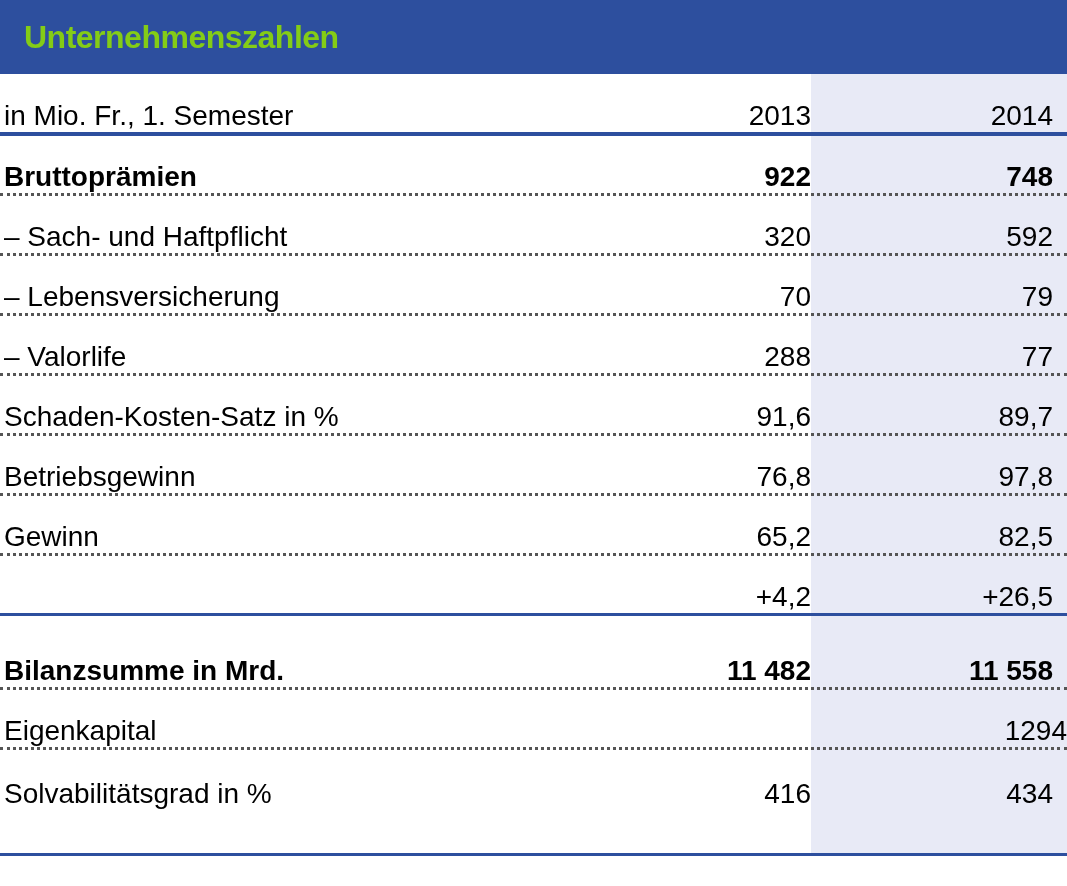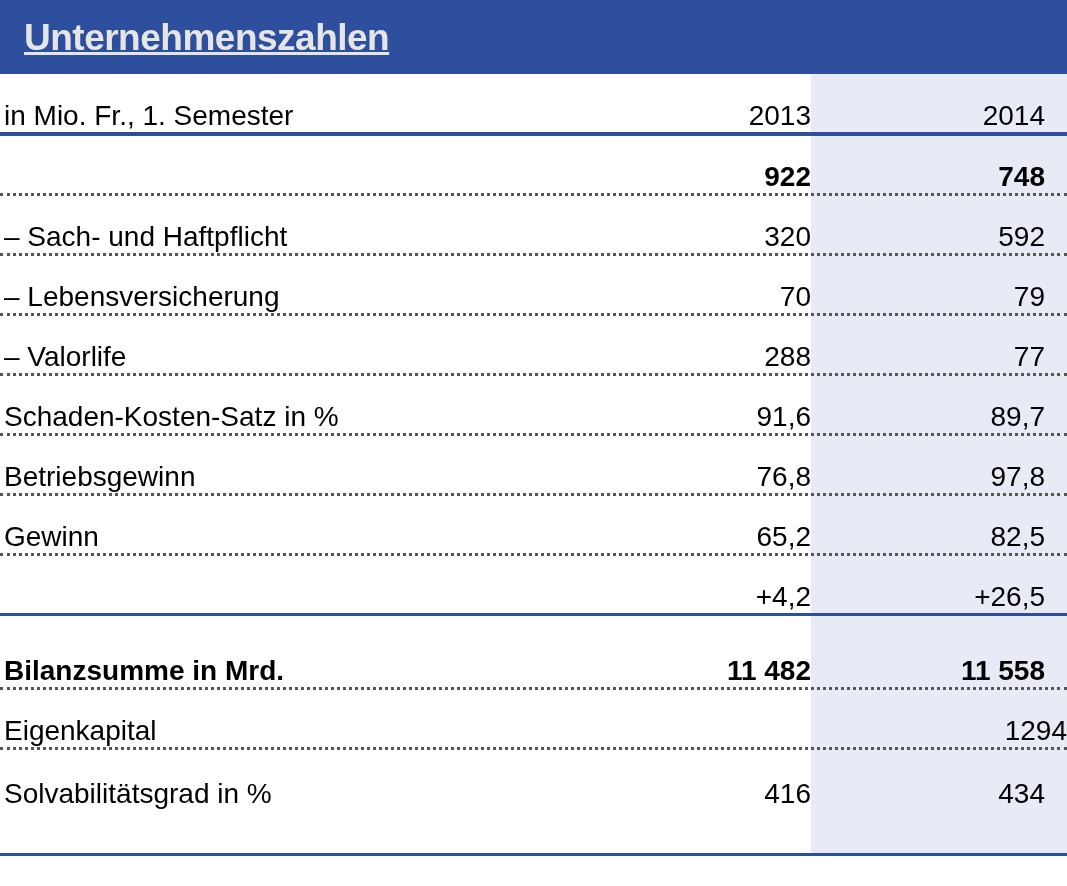"Unternehmenszahlen" .title-bar .title { color: #e5e5e5 -> #84cc16; font-size: 37px -> 32px; text-decoration: underline -> none }
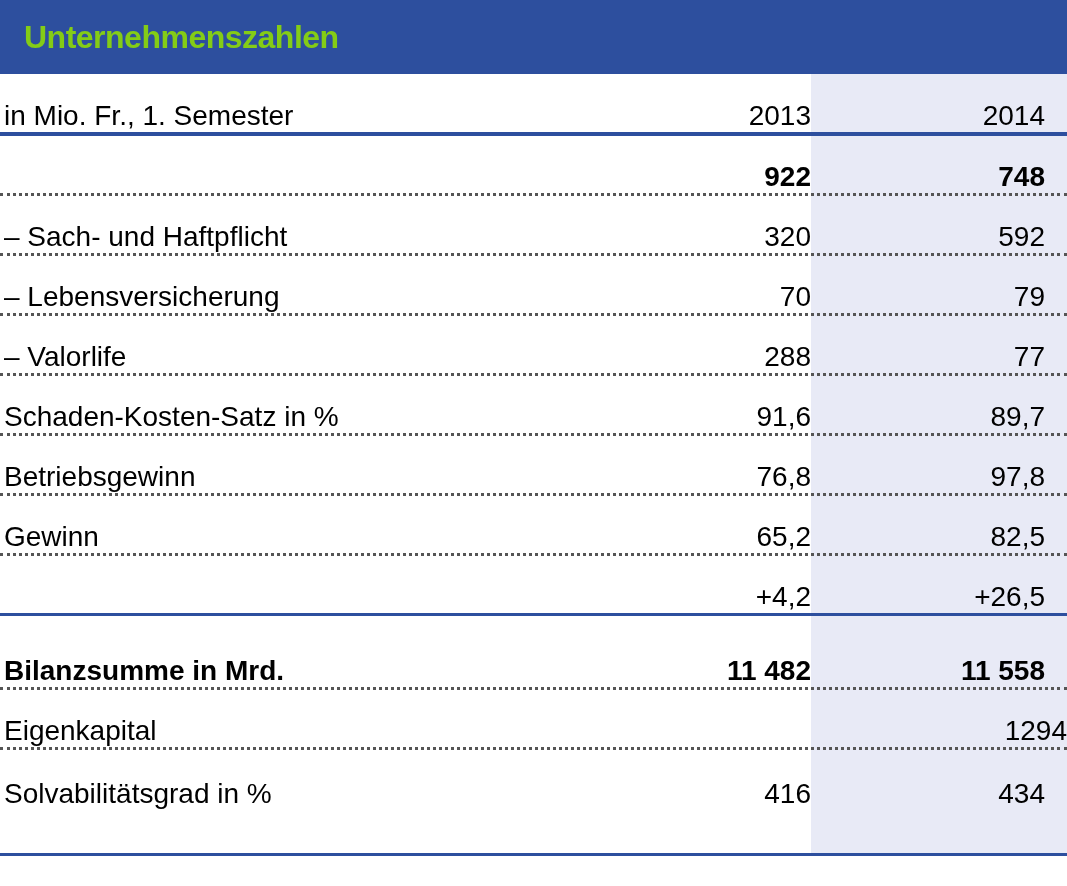"2014" .row .v2 { padding-right: 22px -> 14px }
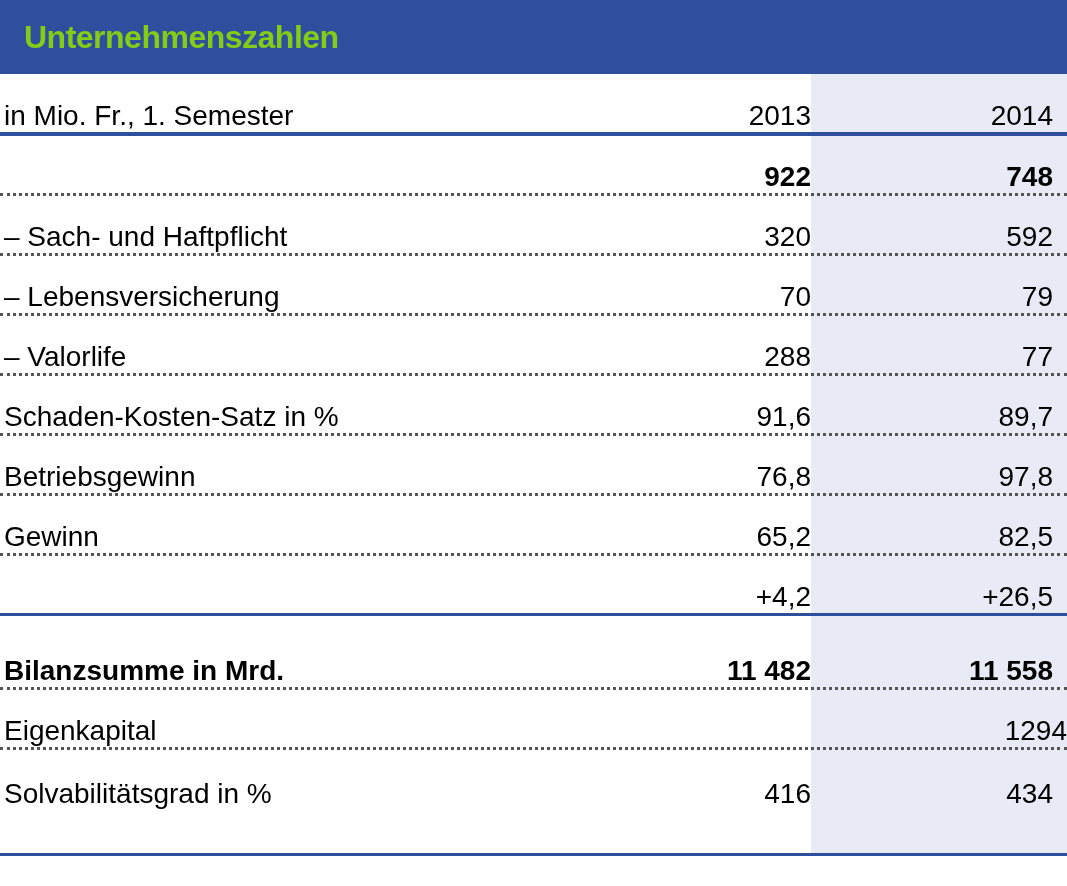"Bruttoprämien" div.label { html: none -> <div>Bruttoprämien</div> }
